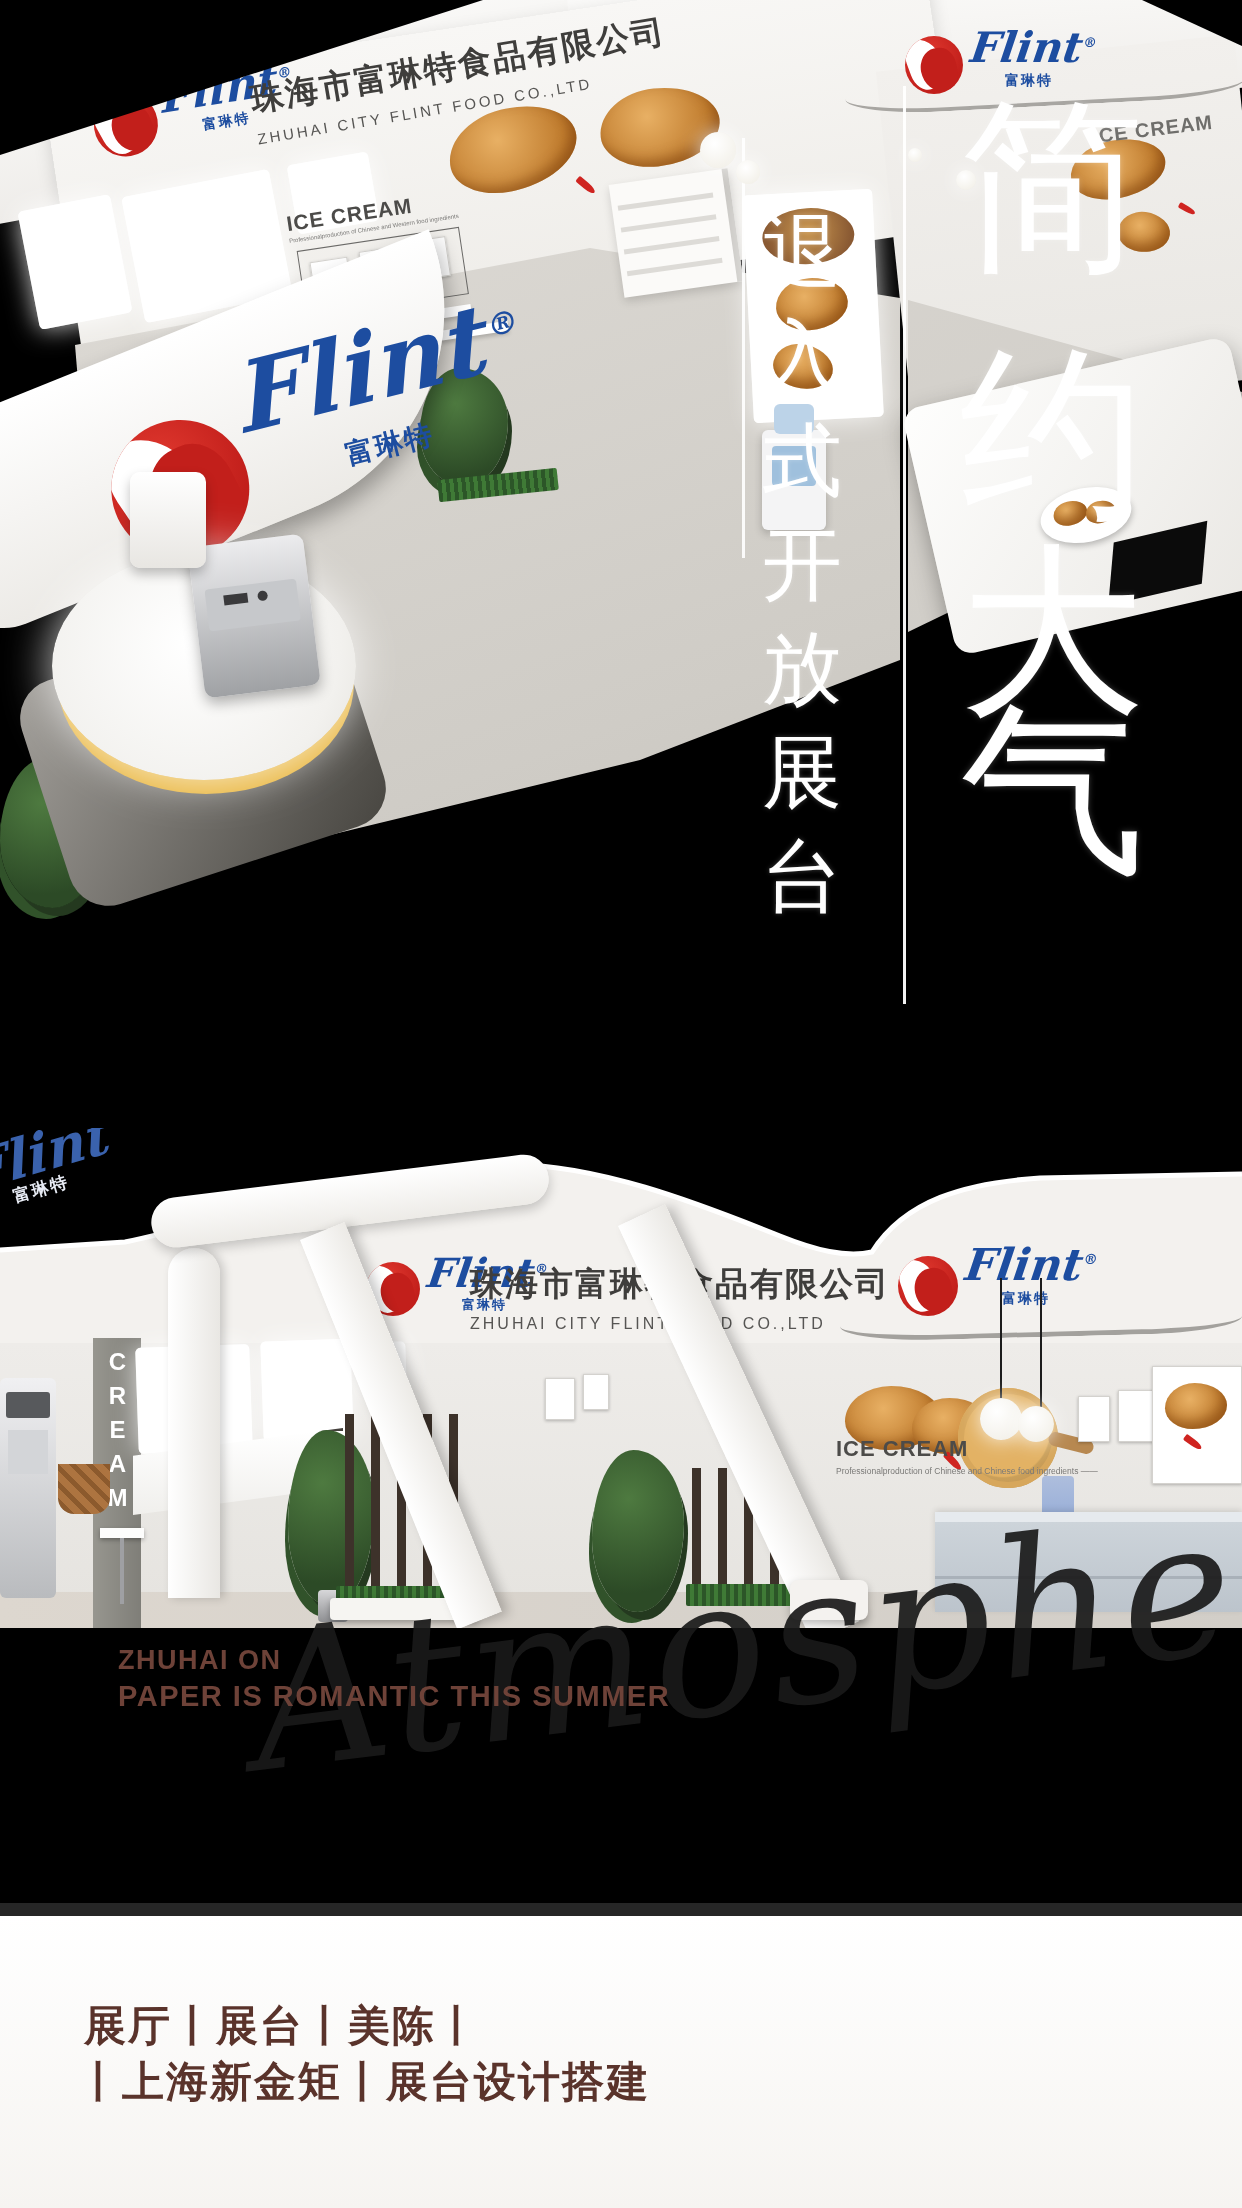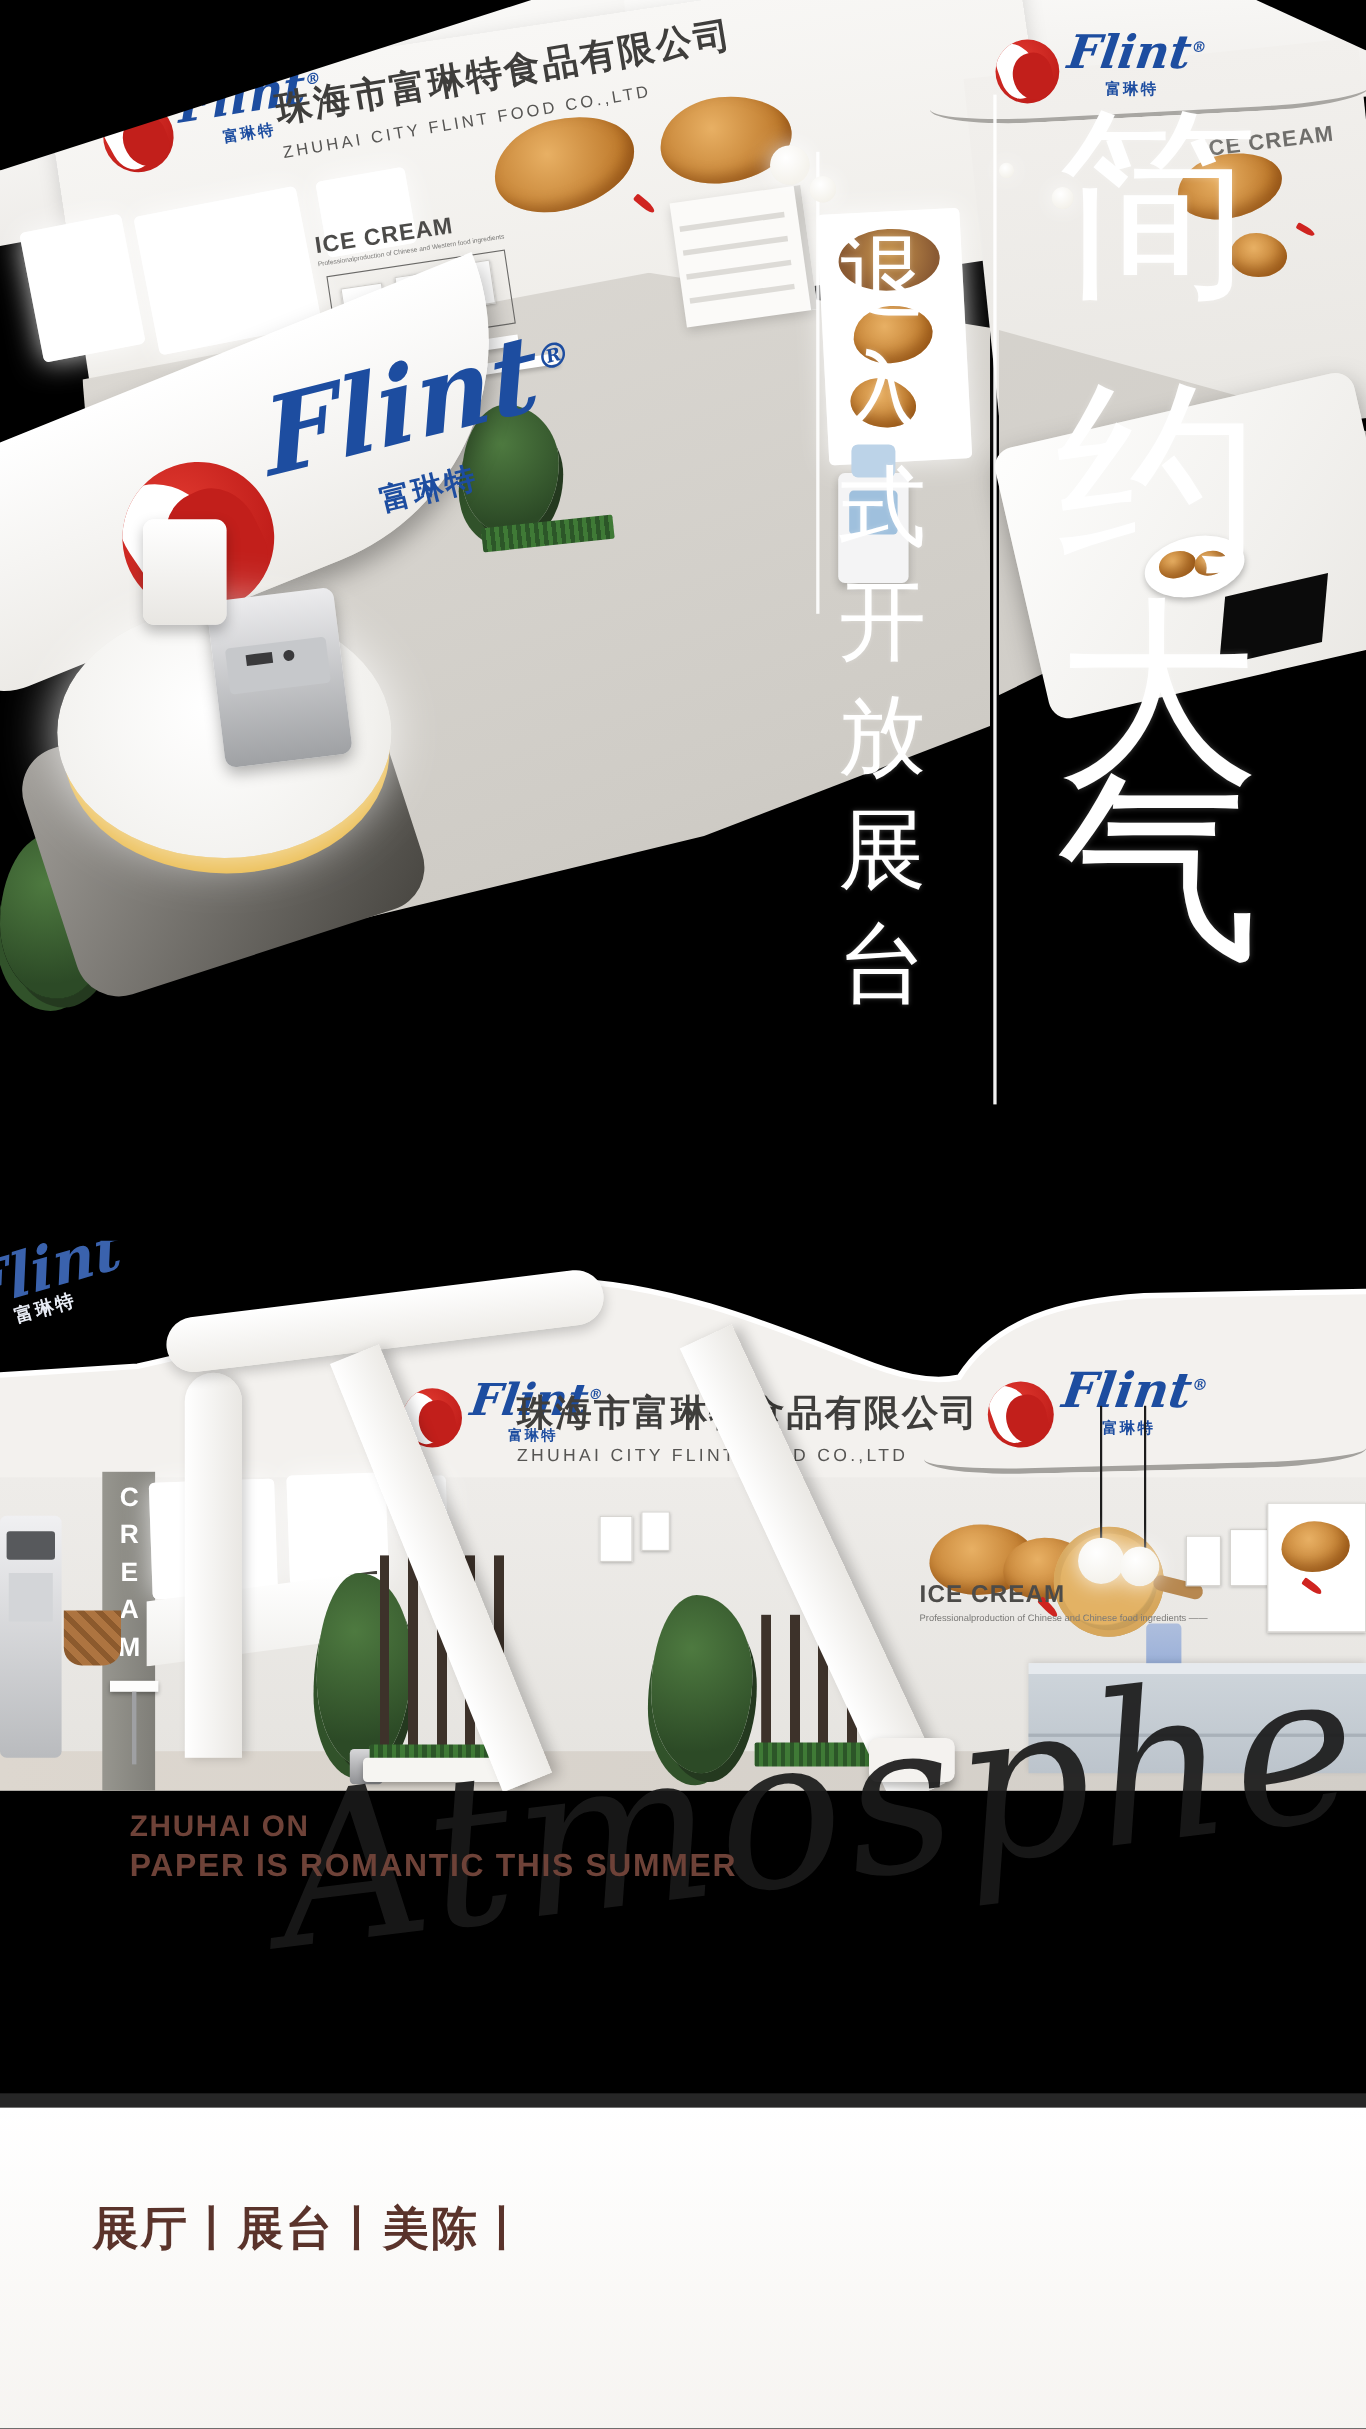"丨上海新金矩丨展台设计搭建" div.footer-line { html: none -> <div>丨上海新金矩丨展台设计搭建</div> }
